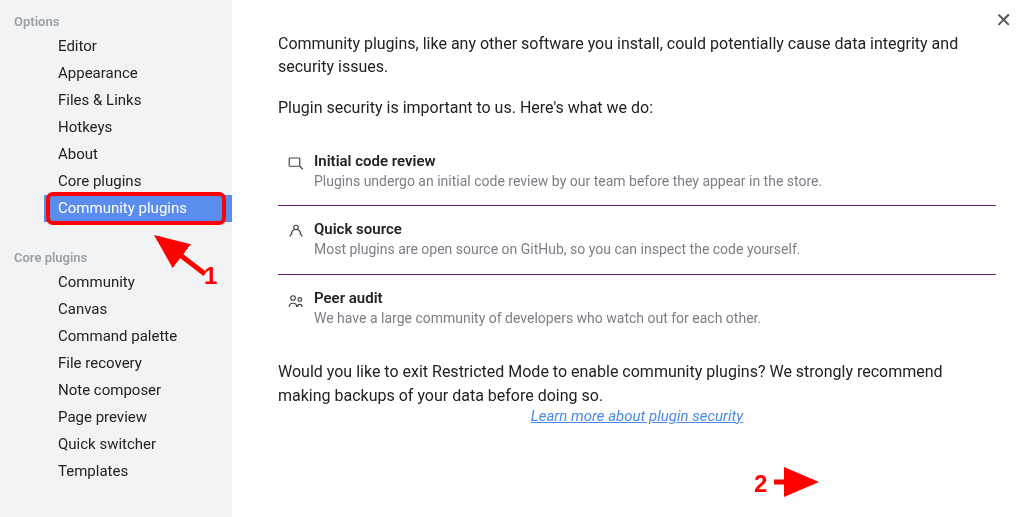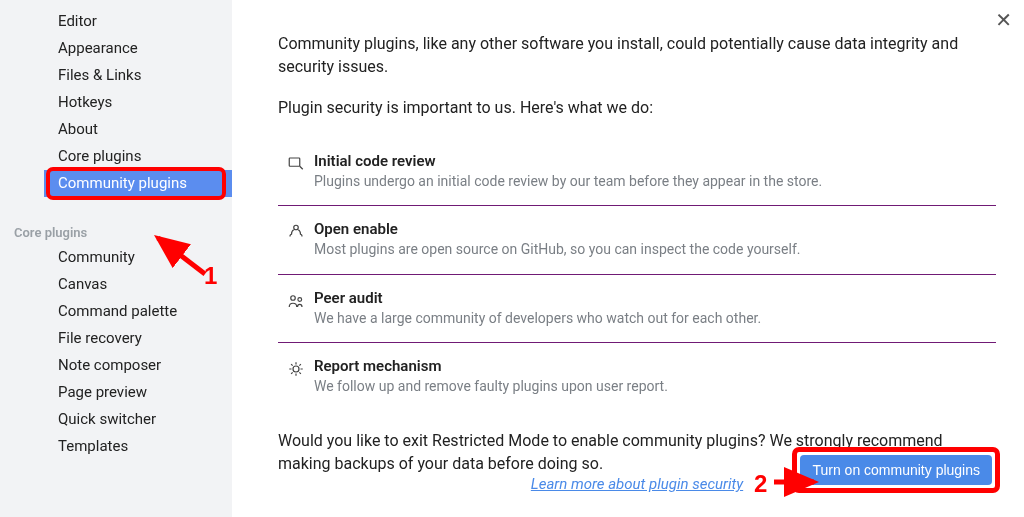"Options" div.sidebar-group-title { html: none -> <div>Options</div> }
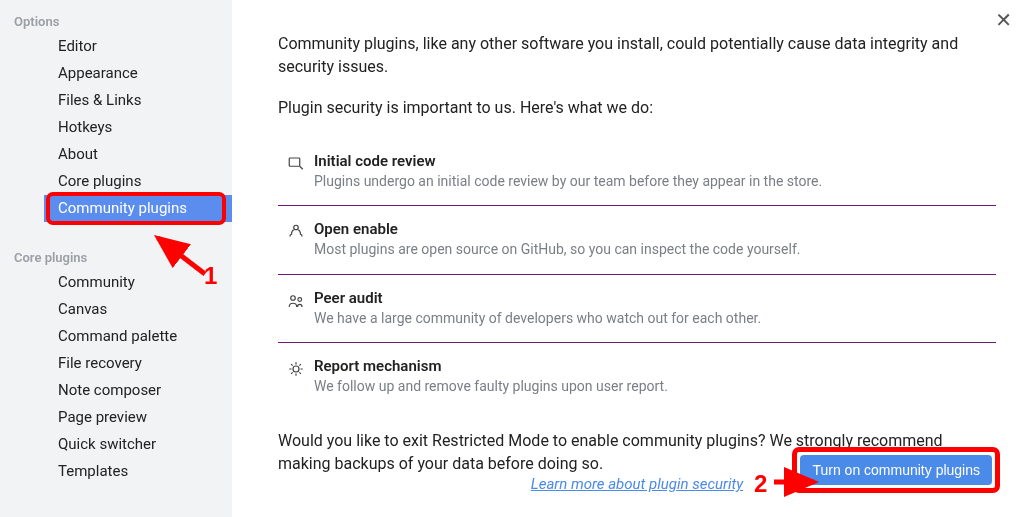"Open enable" div.feature-title { text: Open enable -> Quick source }
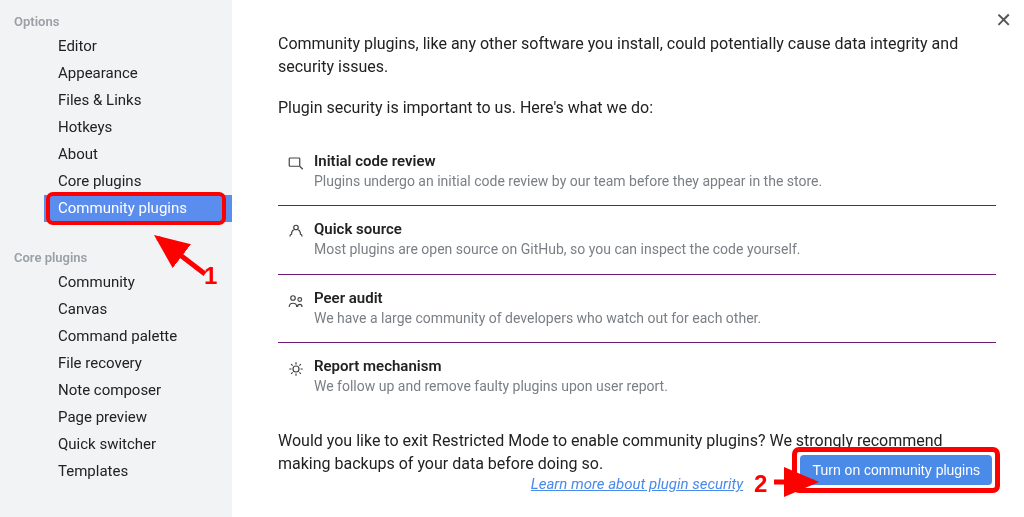"Report mechanism" div.feature-row { html: <div> <div> <svg> <circle></circle> <path></path> </svg> </div> <div> <div>Report mechanism</div> <div>We follow up and remove faulty plugins upon user report.</div> </div> </div> -> none }
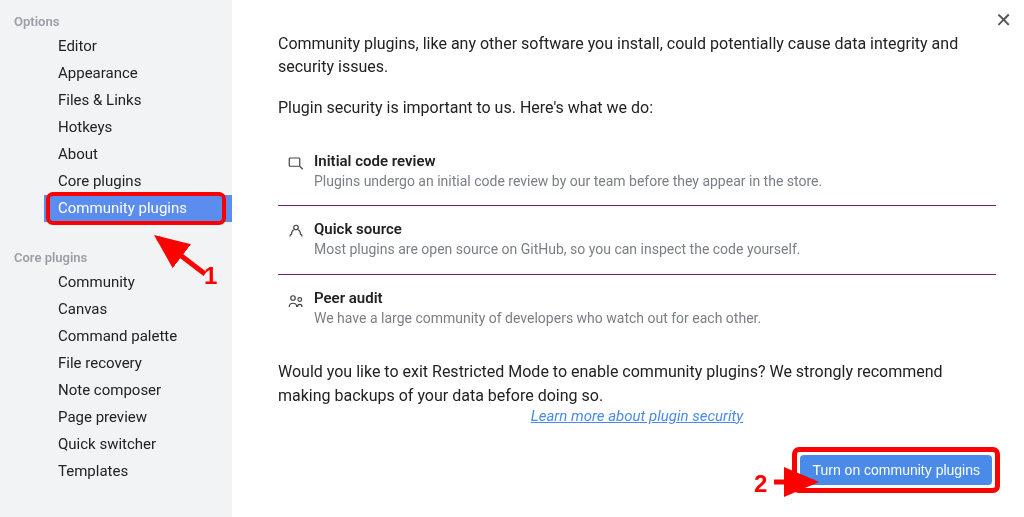"Turn on community plugins" div.action-row { html: <div> <span> <button>Turn on community plugins</button> </span> </div> -> none }
